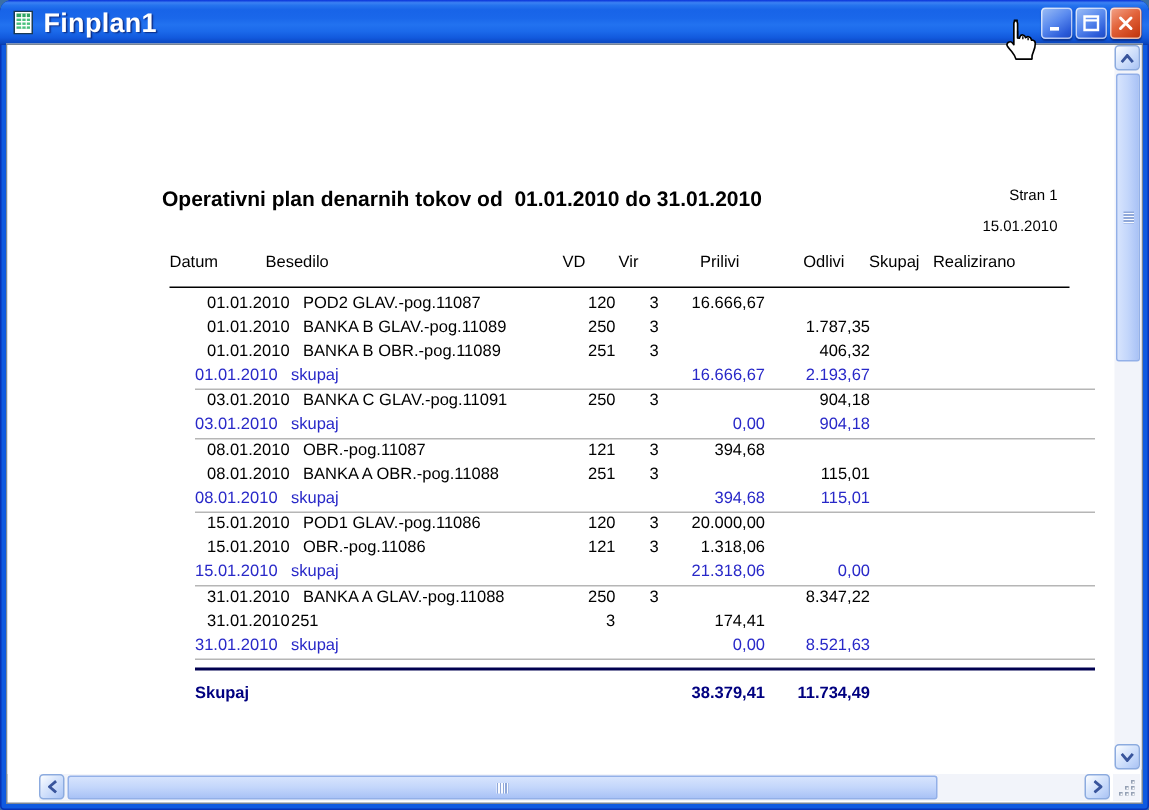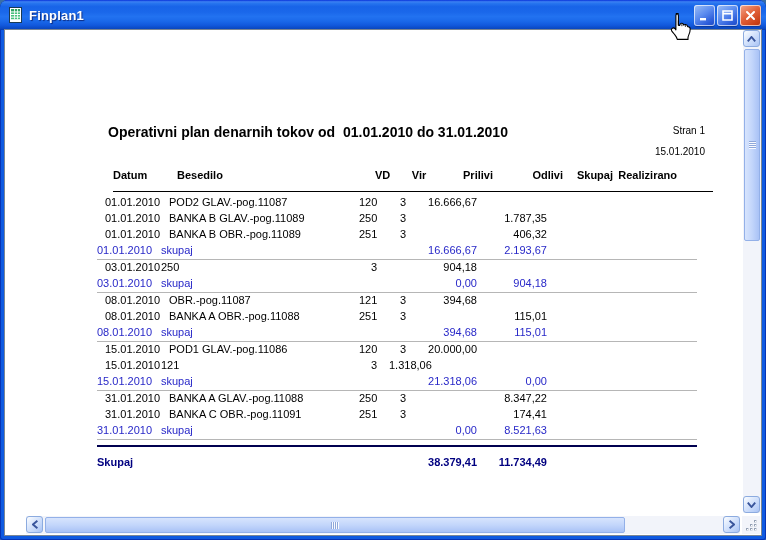"Finplan1" .title-text { font-size: 13px -> 18px }
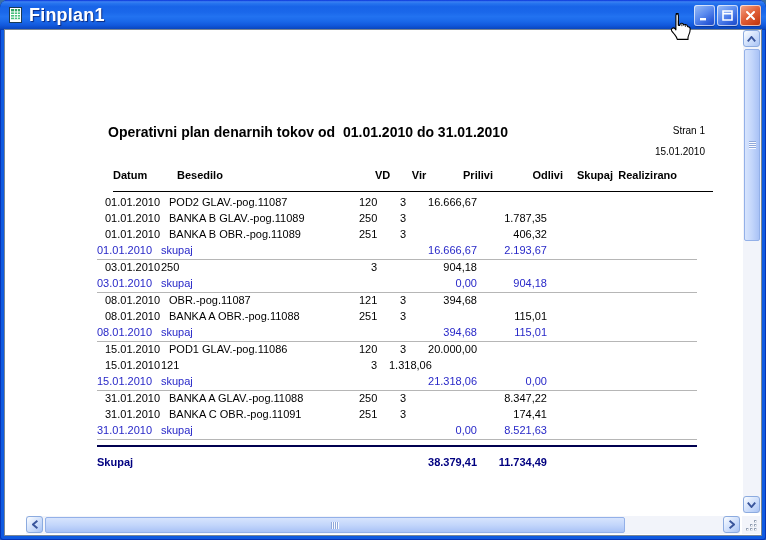"Datum" .thead { font-weight: bold -> normal }
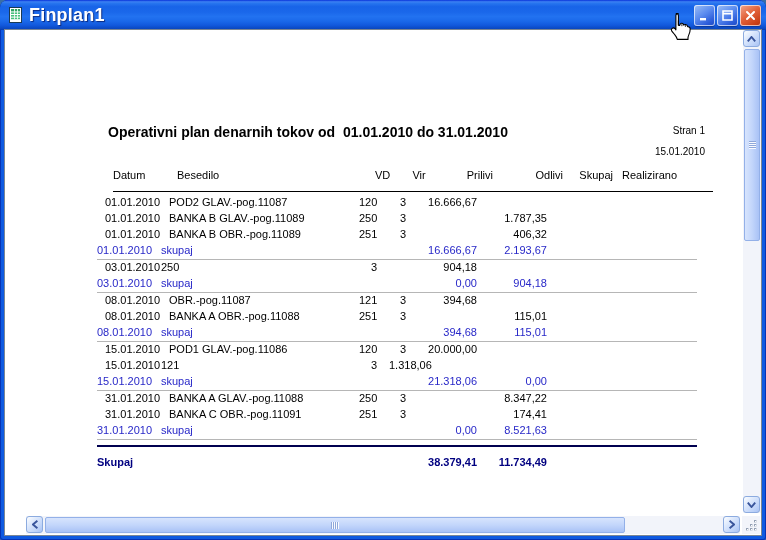"01.01.2010" .tbody { left: 92px -> 125px }
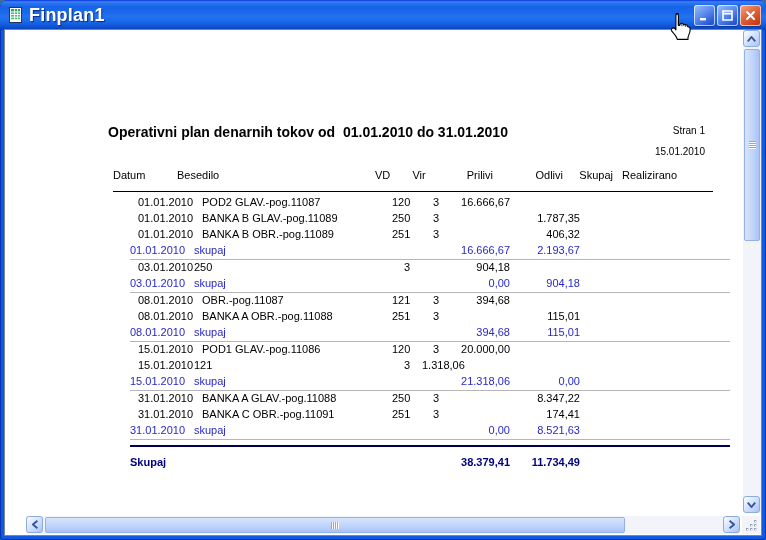"BANKA C GLAV.-pog.11091" div.cell { html: none -> <div>BANKA C GLAV.-pog.11091</div> }
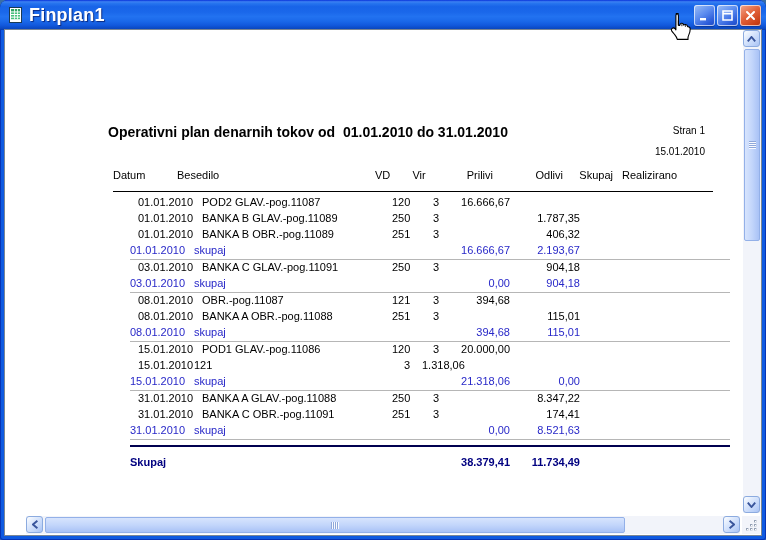"OBR.-pog.11086" div.cell { html: none -> <div>OBR.-pog.11086</div> }
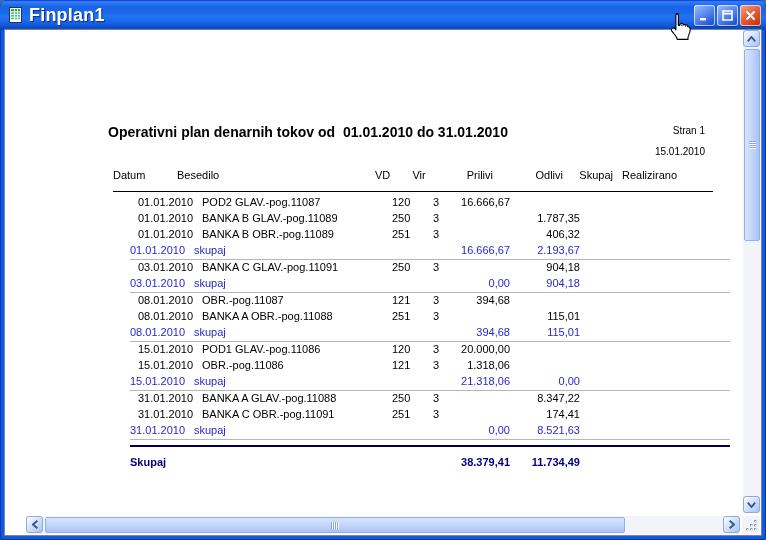"BANKA C OBR.-pog.11091" div.cell { html: <div>BANKA C OBR.-pog.11091</div> -> none }
